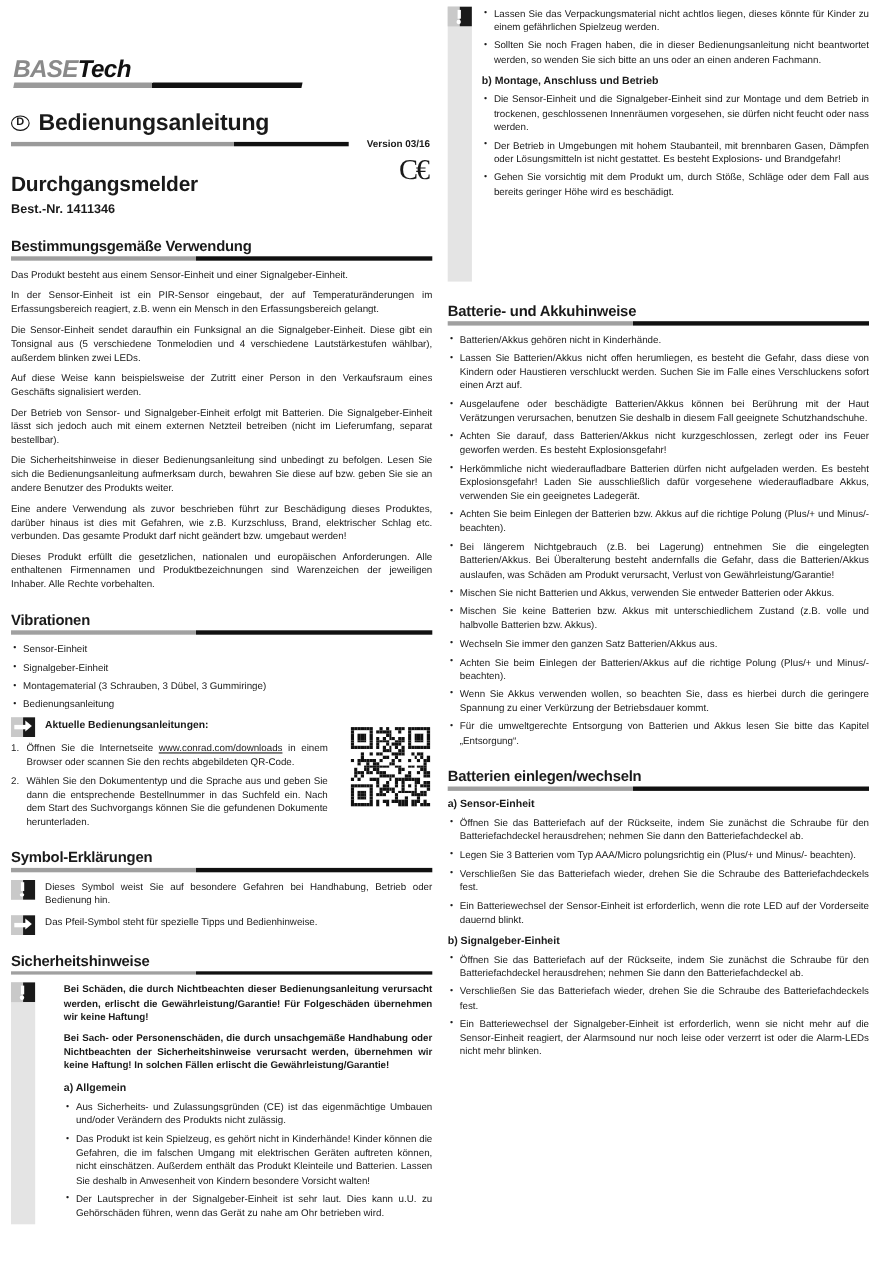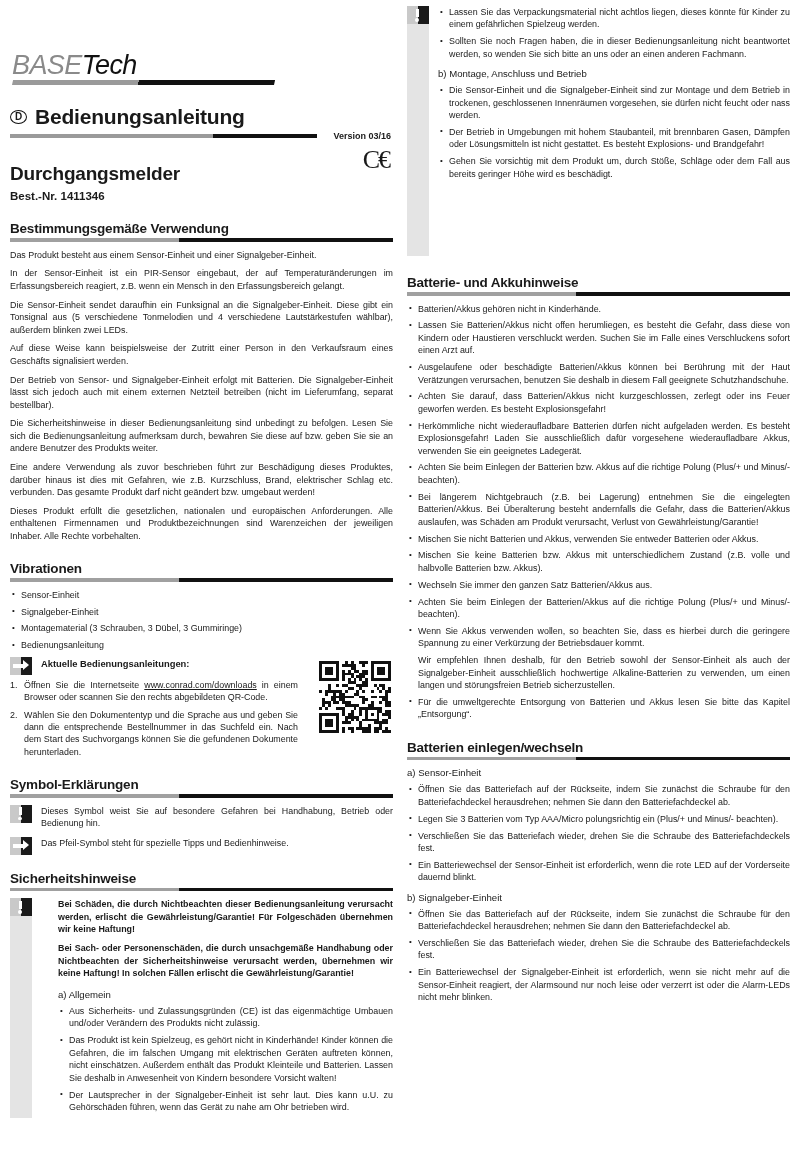"BASETech" .logo-text { font-size: 27px -> 22px; font-weight: normal -> bold }
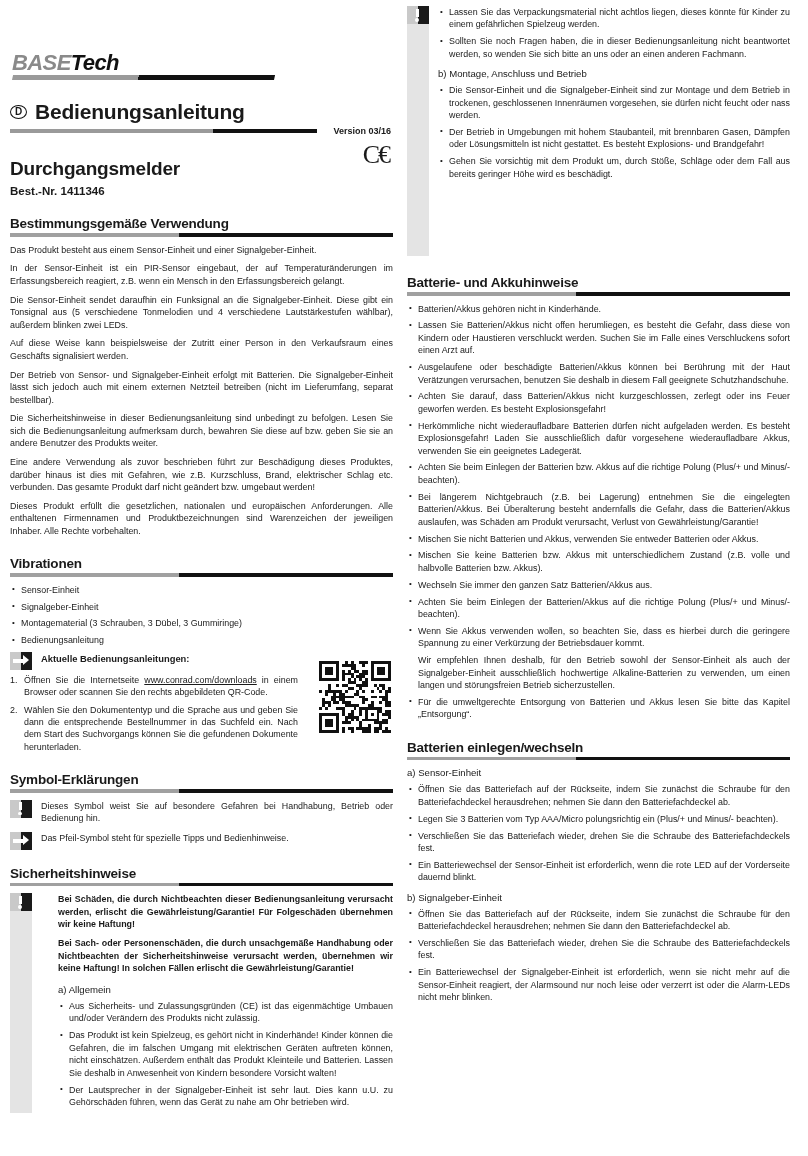"b) Montage, Anschluss und Betrieb" .sub-h { font-weight: normal -> bold }
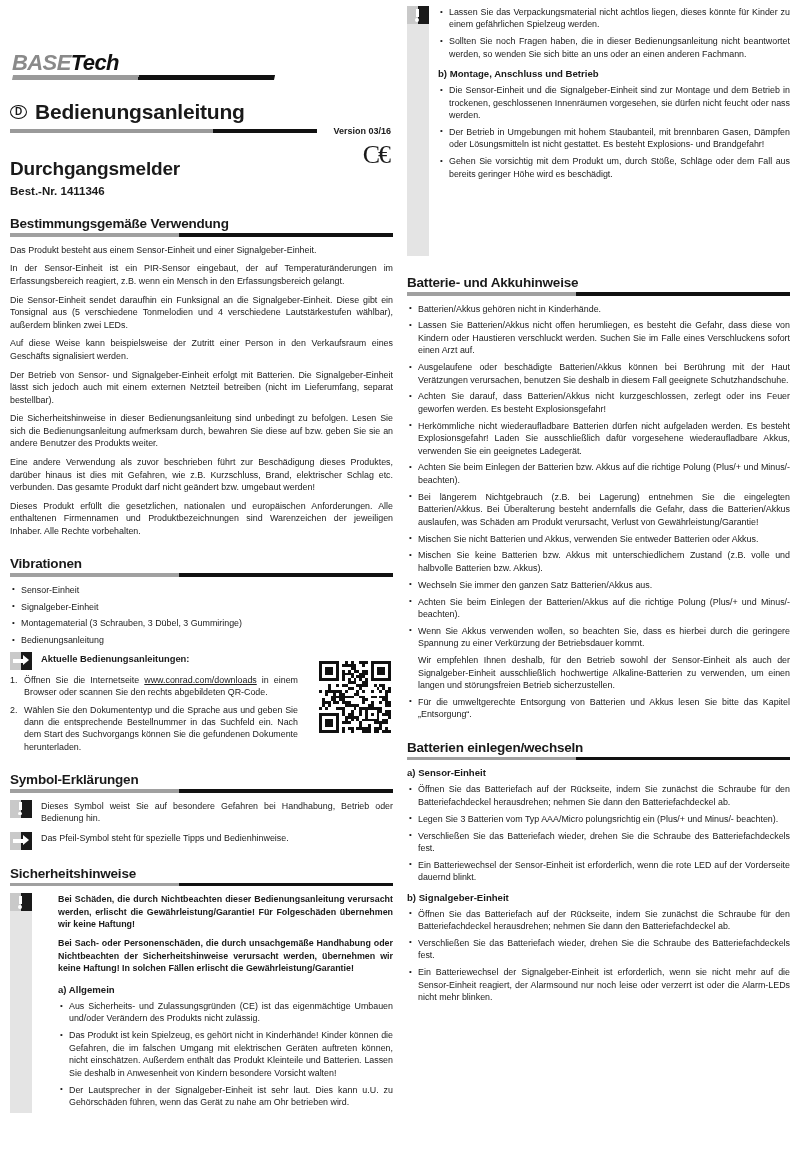"Wir empfehlen Ihnen deshalb, für" li.nobullet { html: <li>Wir empfehlen Ihnen deshalb, für den Betrieb sowohl der Sensor-Einheit als auch der Signalgeber-Einheit ausschließlich hochwertige Alkaline-Batterien zu verwenden, um einen langen und störungsfreien Betrieb sicherzustellen.</li> -> none }
